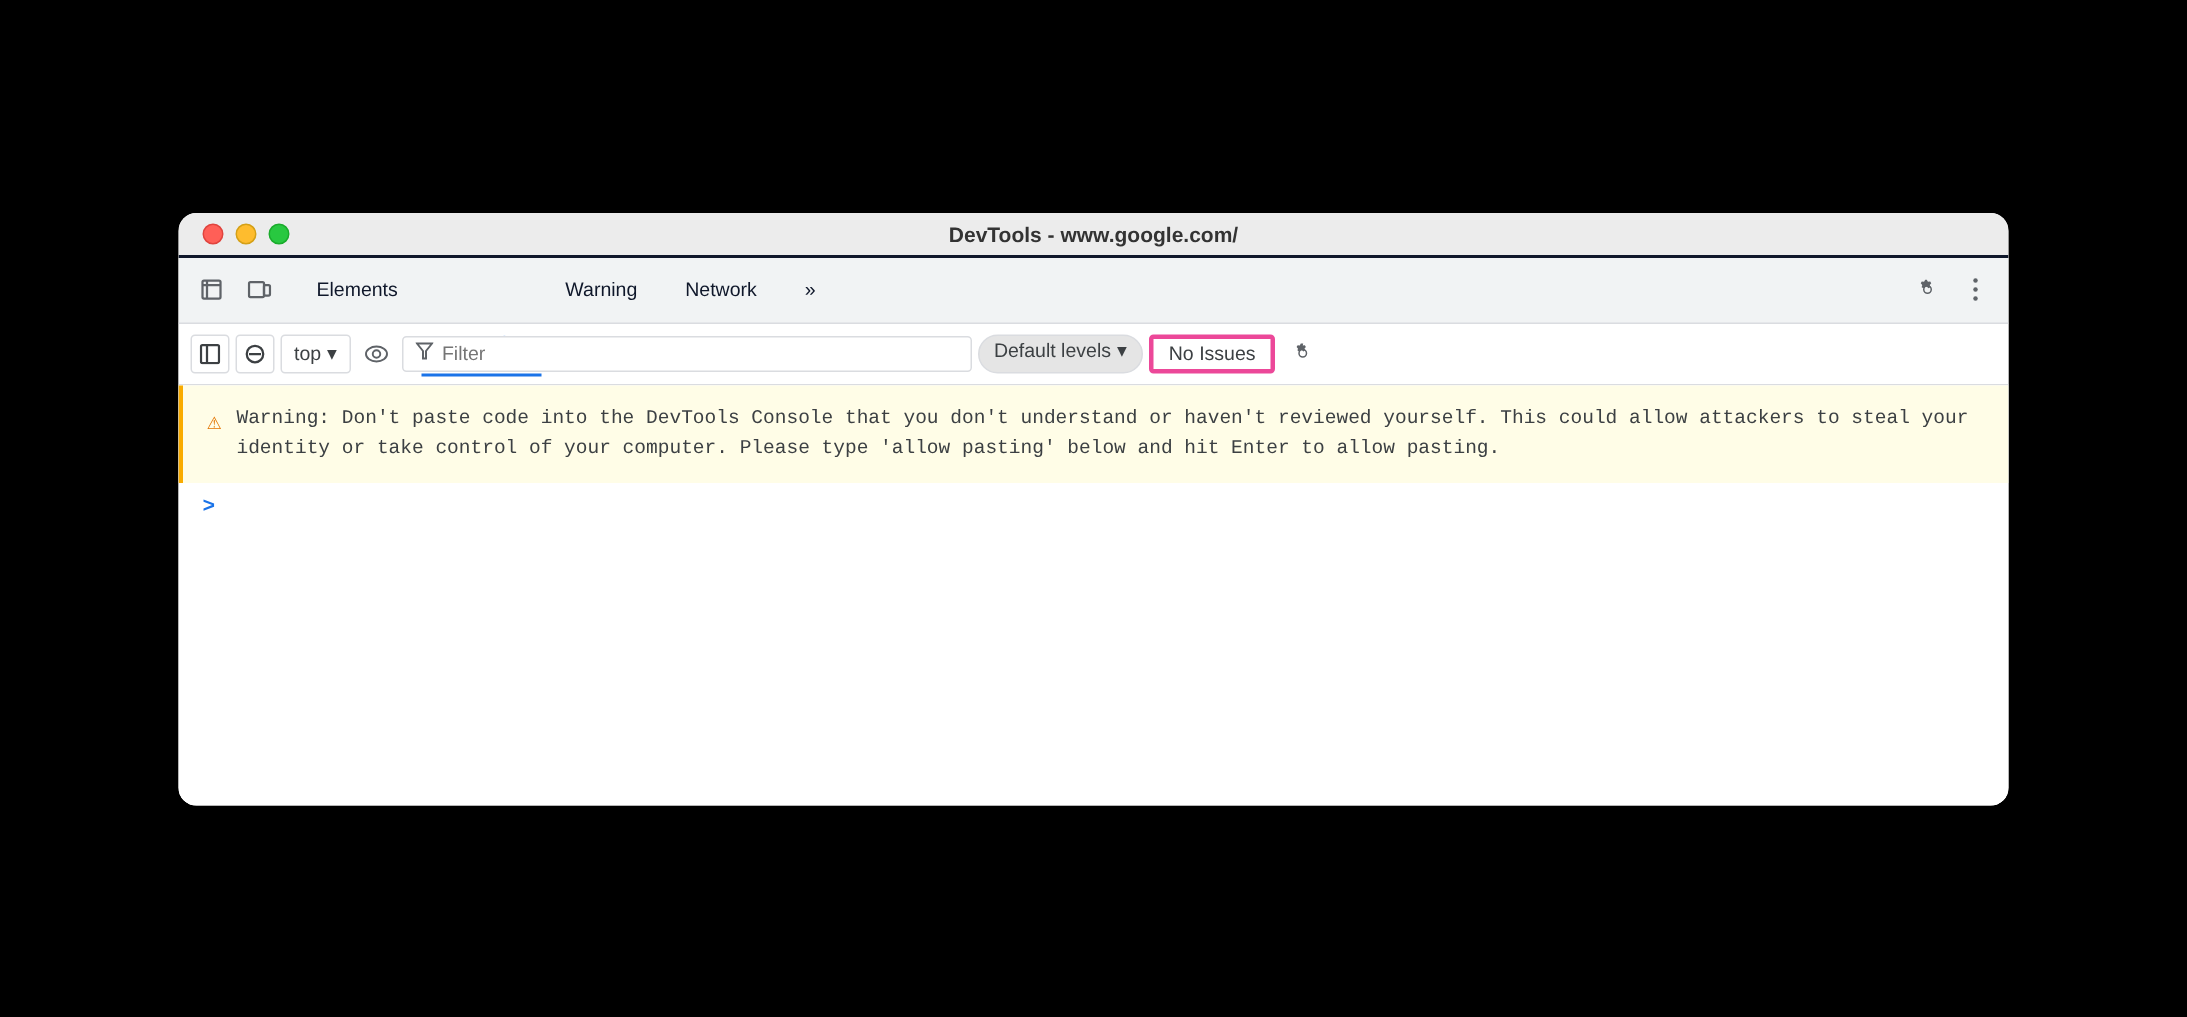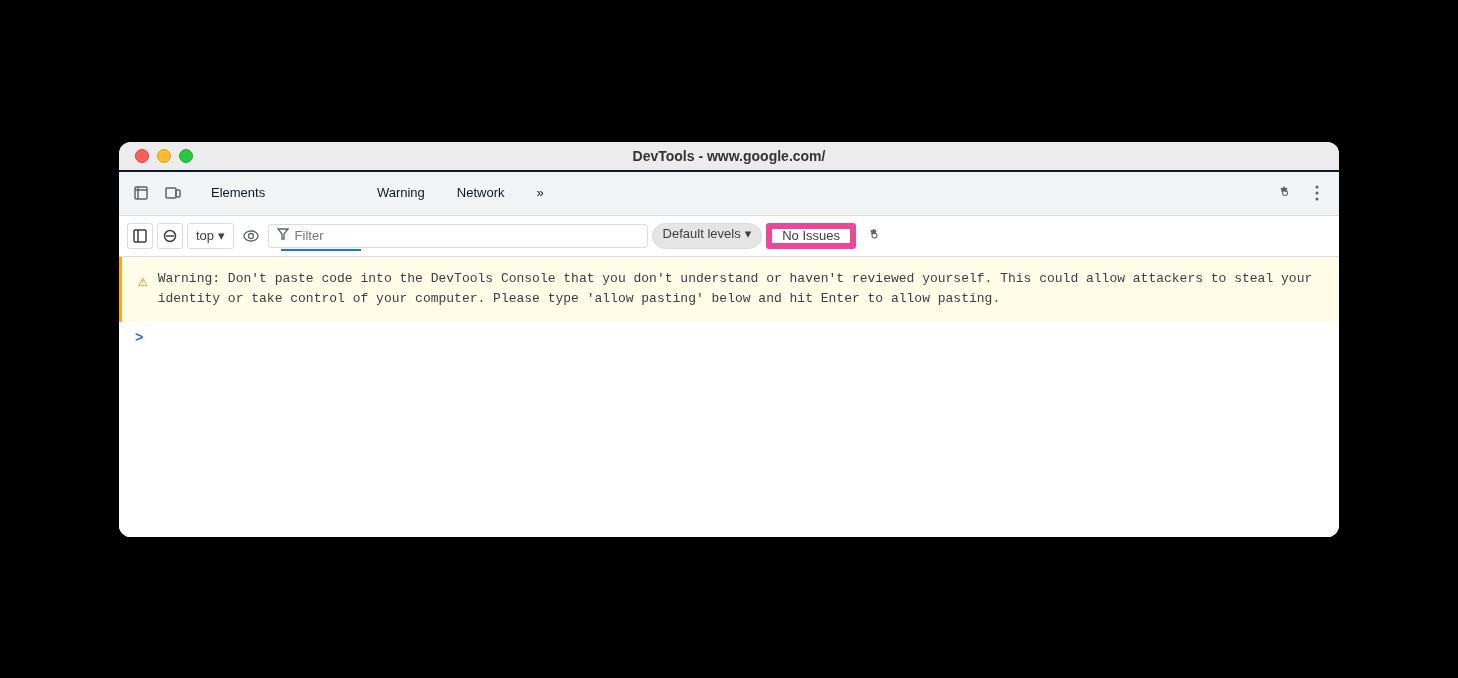"No Issues" .no-issues { border: 6px solid #ec4899 -> 3px solid #ec4899 }
